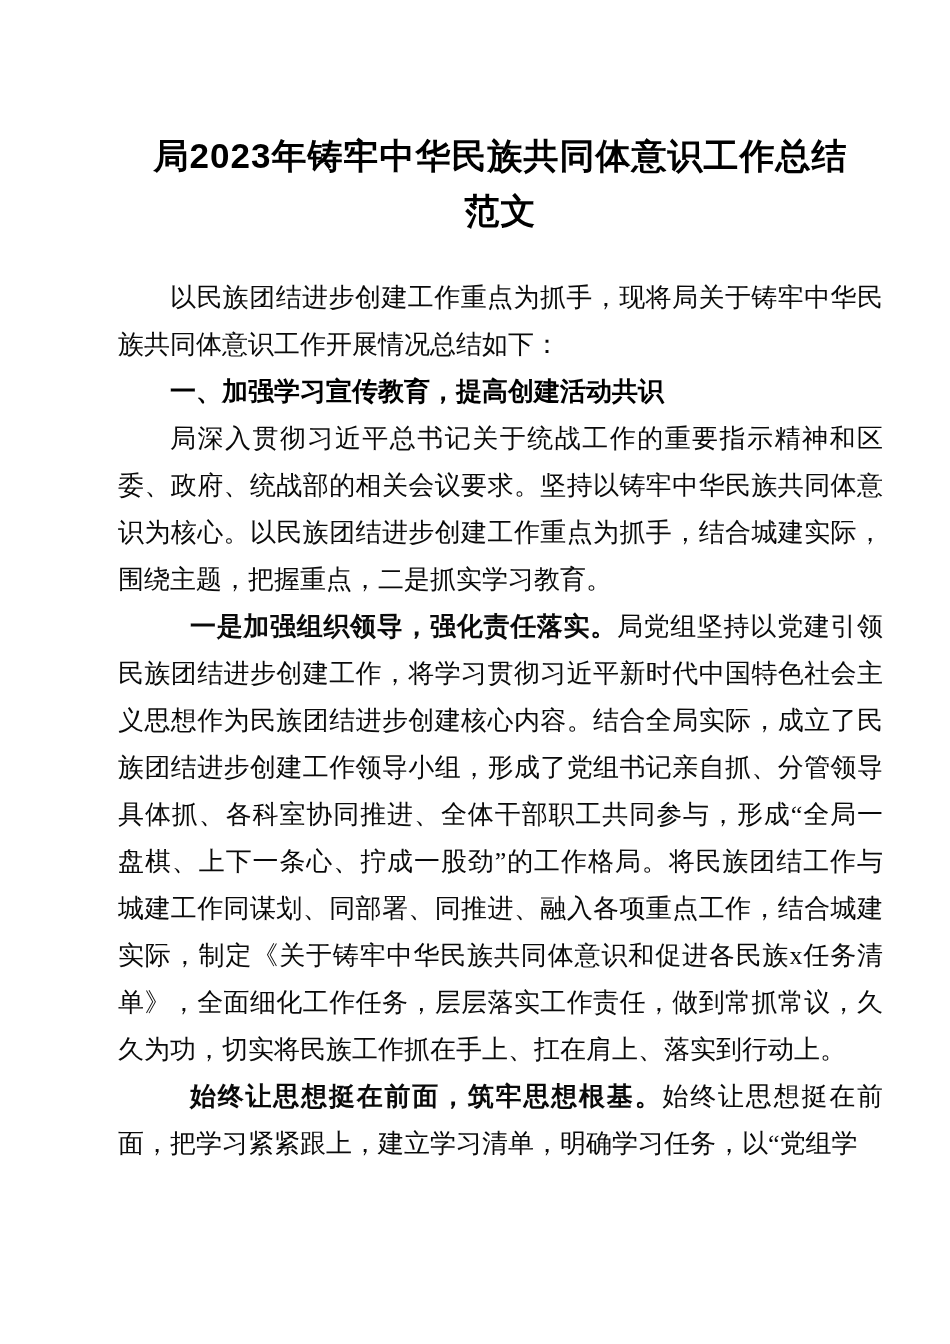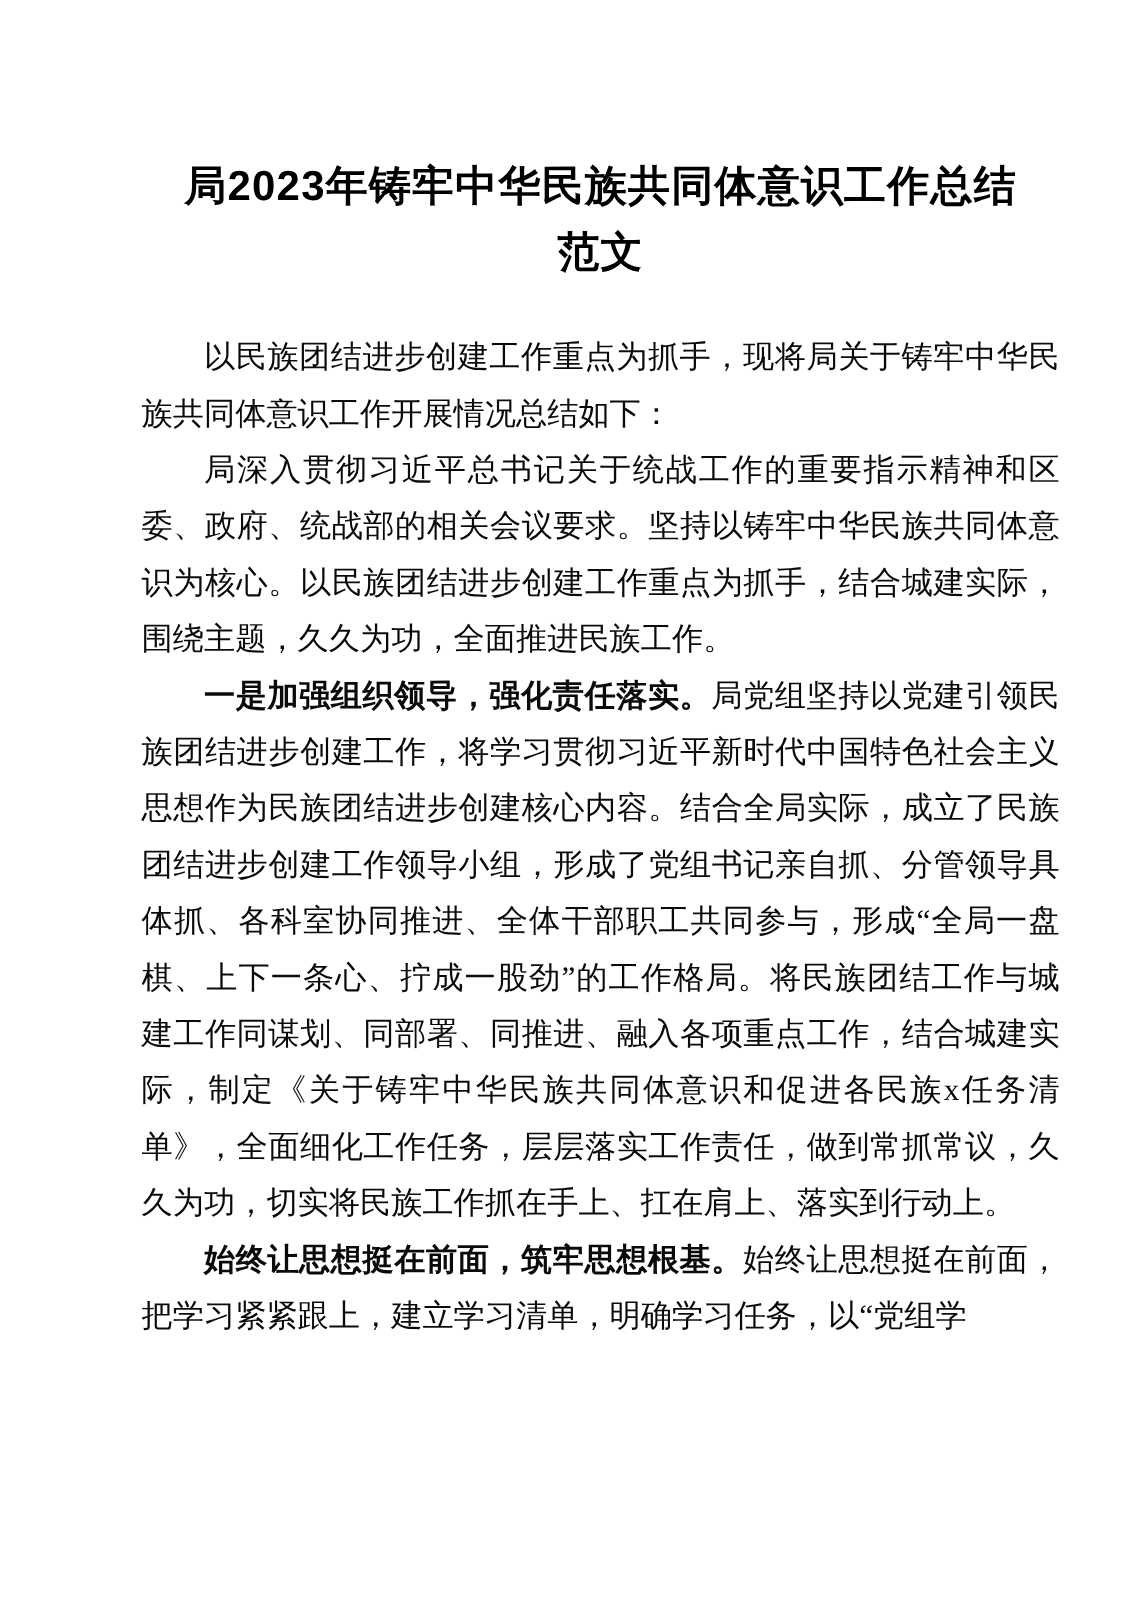"一、加强学习宣传教育，提高创建活动共识" p.para { html: none -> <p>一、加强学习宣传教育，提高创建活动共识</p> }
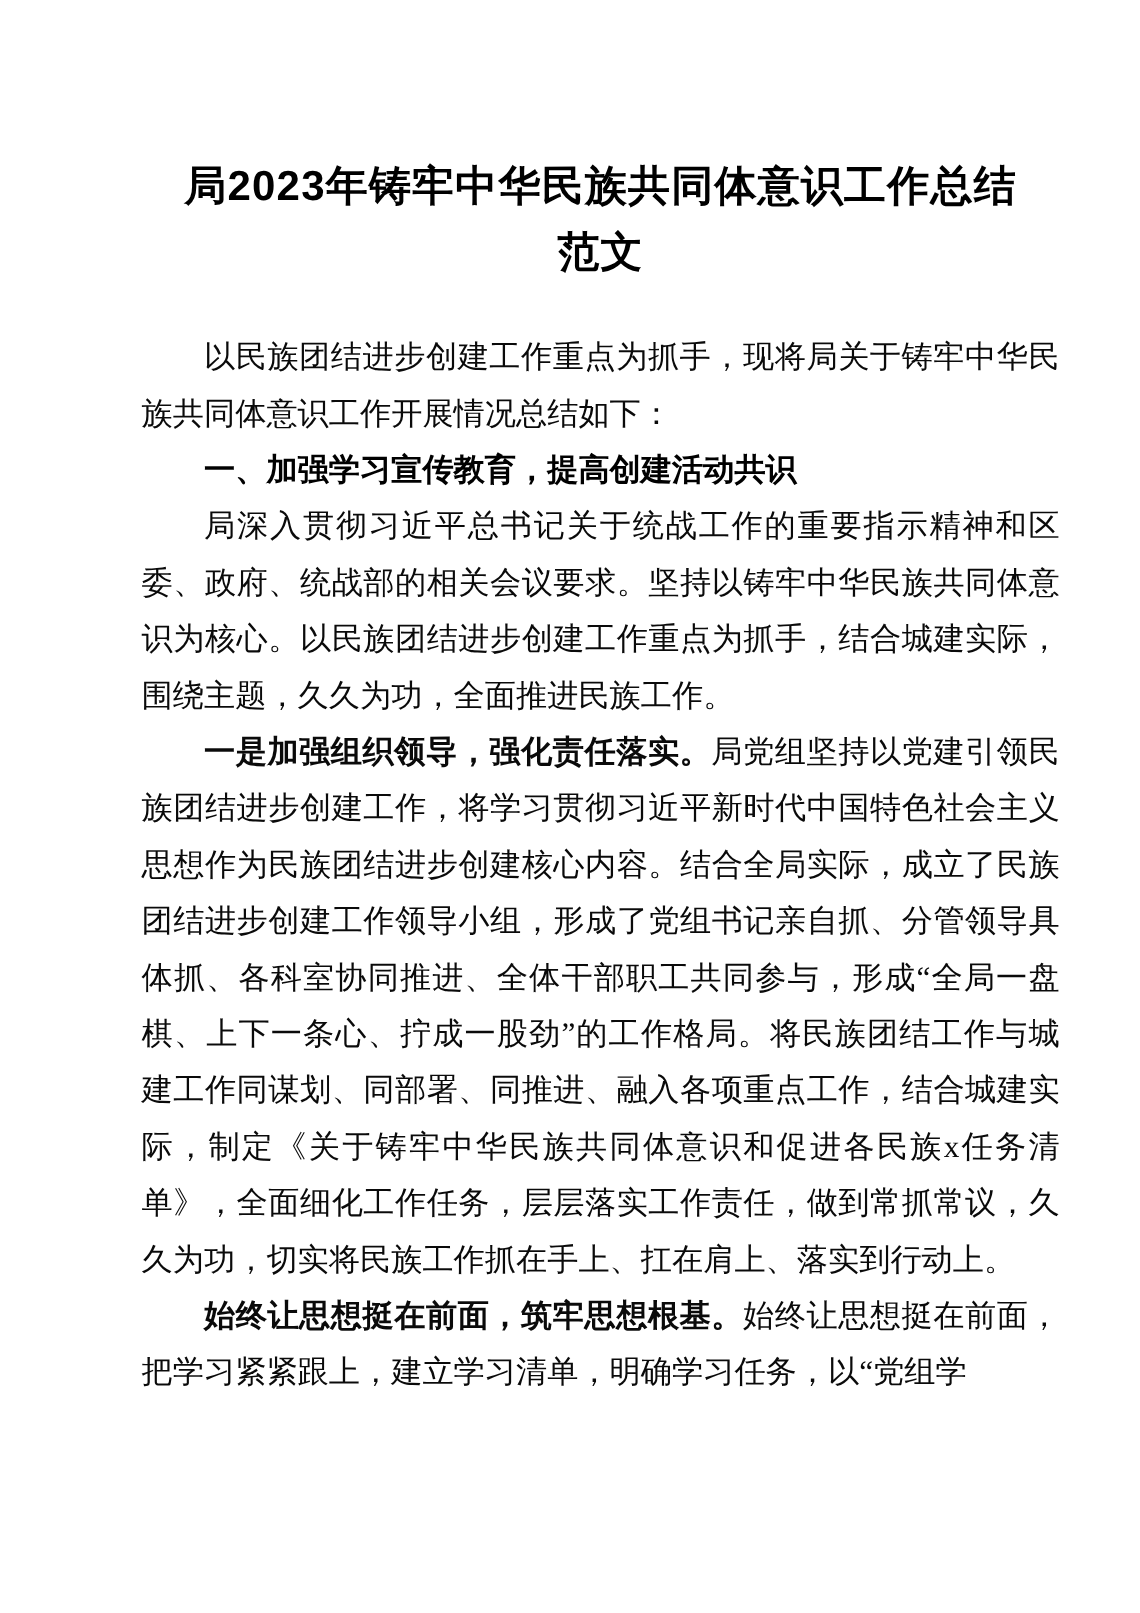"局深入贯彻习近平总书记关于统战工作的重要指示精神和区委、政府、统战部的相关会议要" p.para { text: 久久为功，全面推进民族工作 -> 把握重点，二是抓实学习教育 }
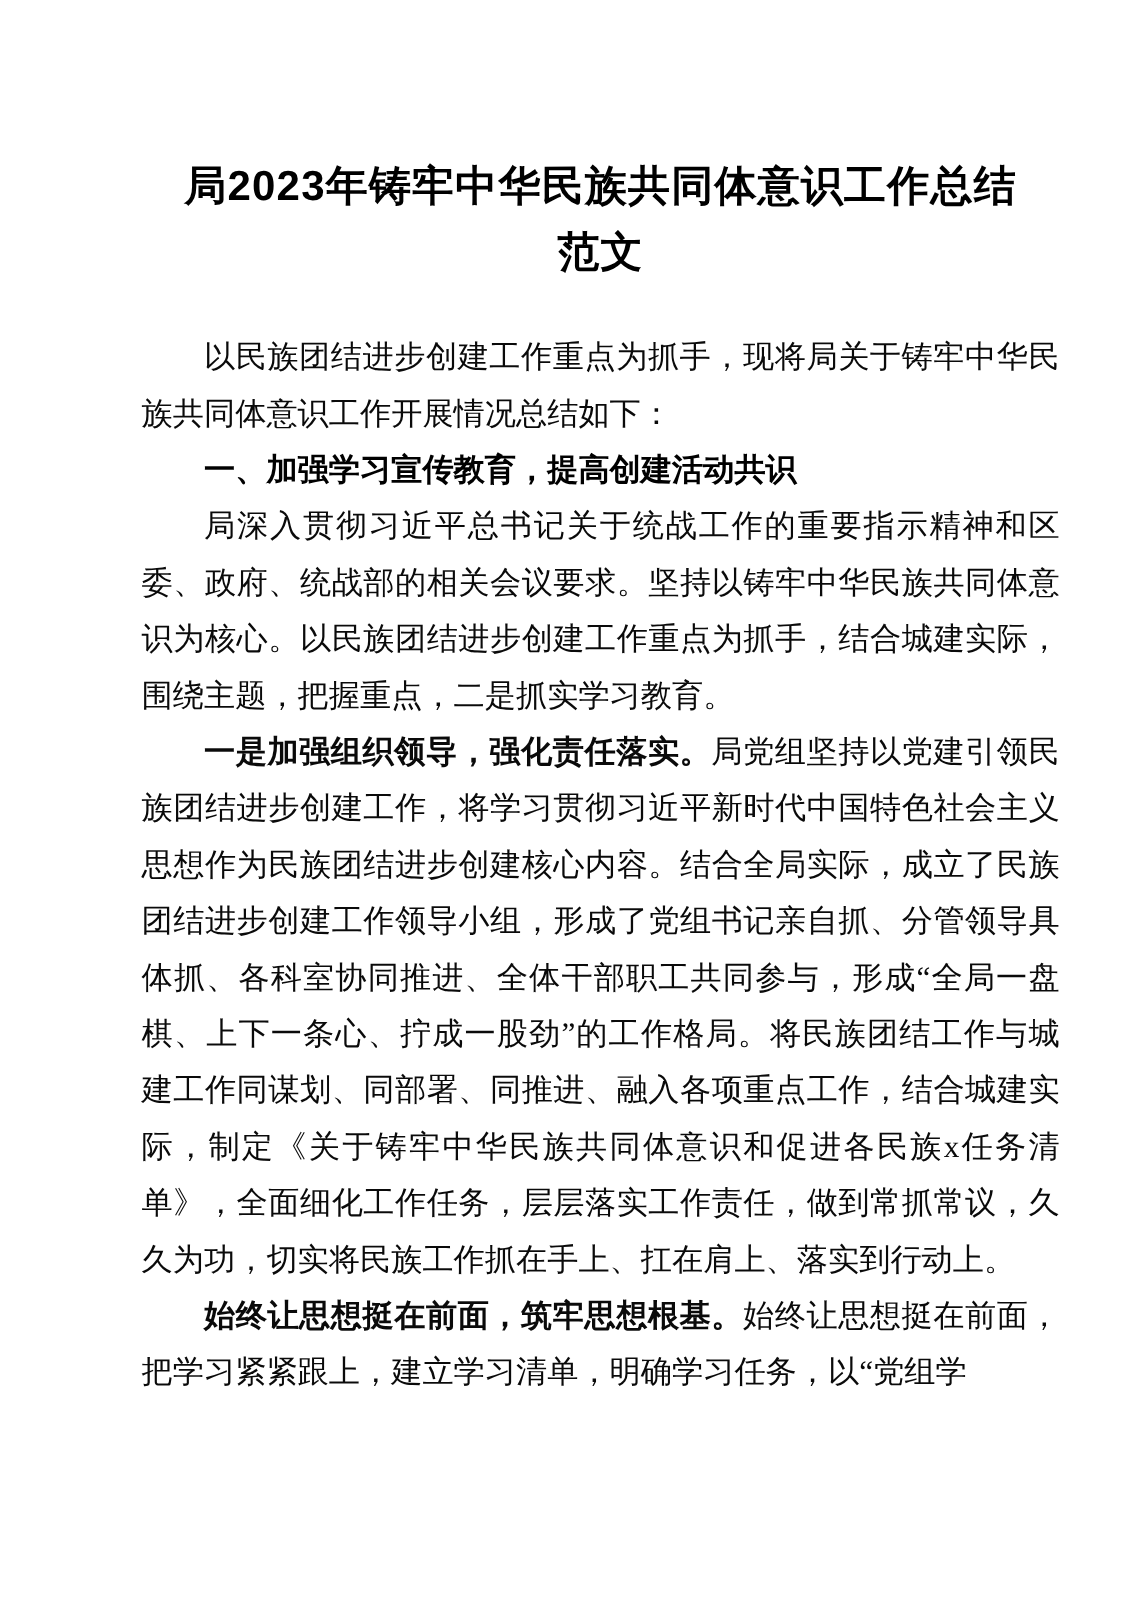"一是加强组织领导，强化责任落实。" .lead { margin-left: none -> 20px }
